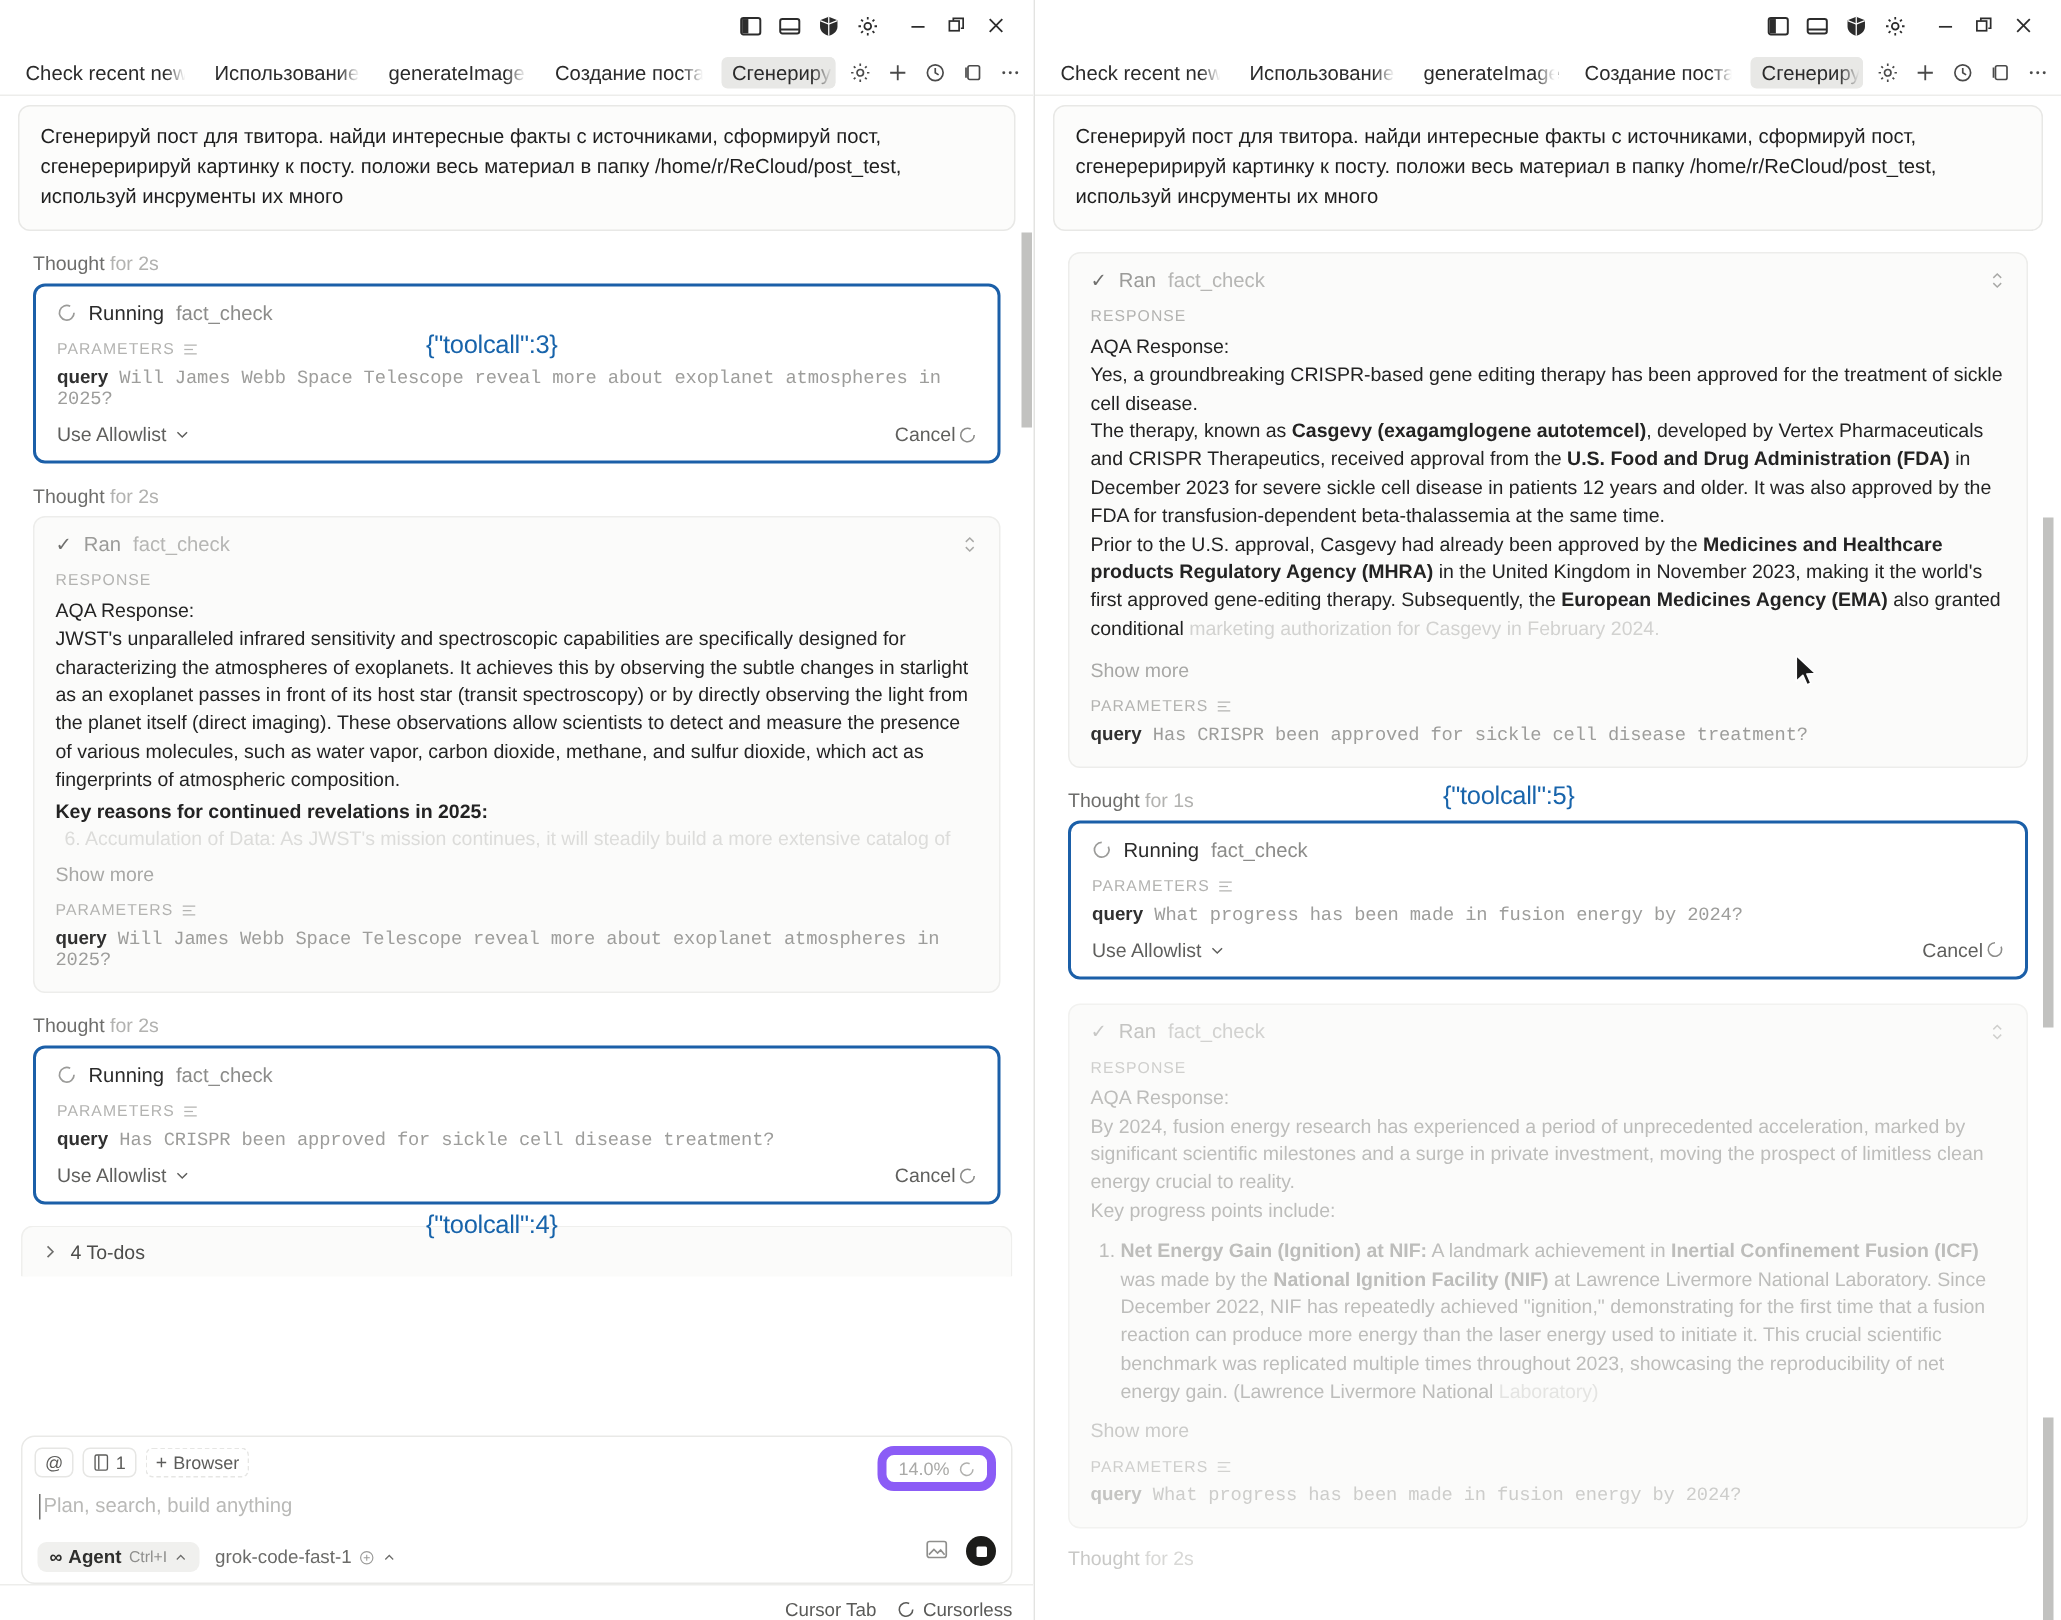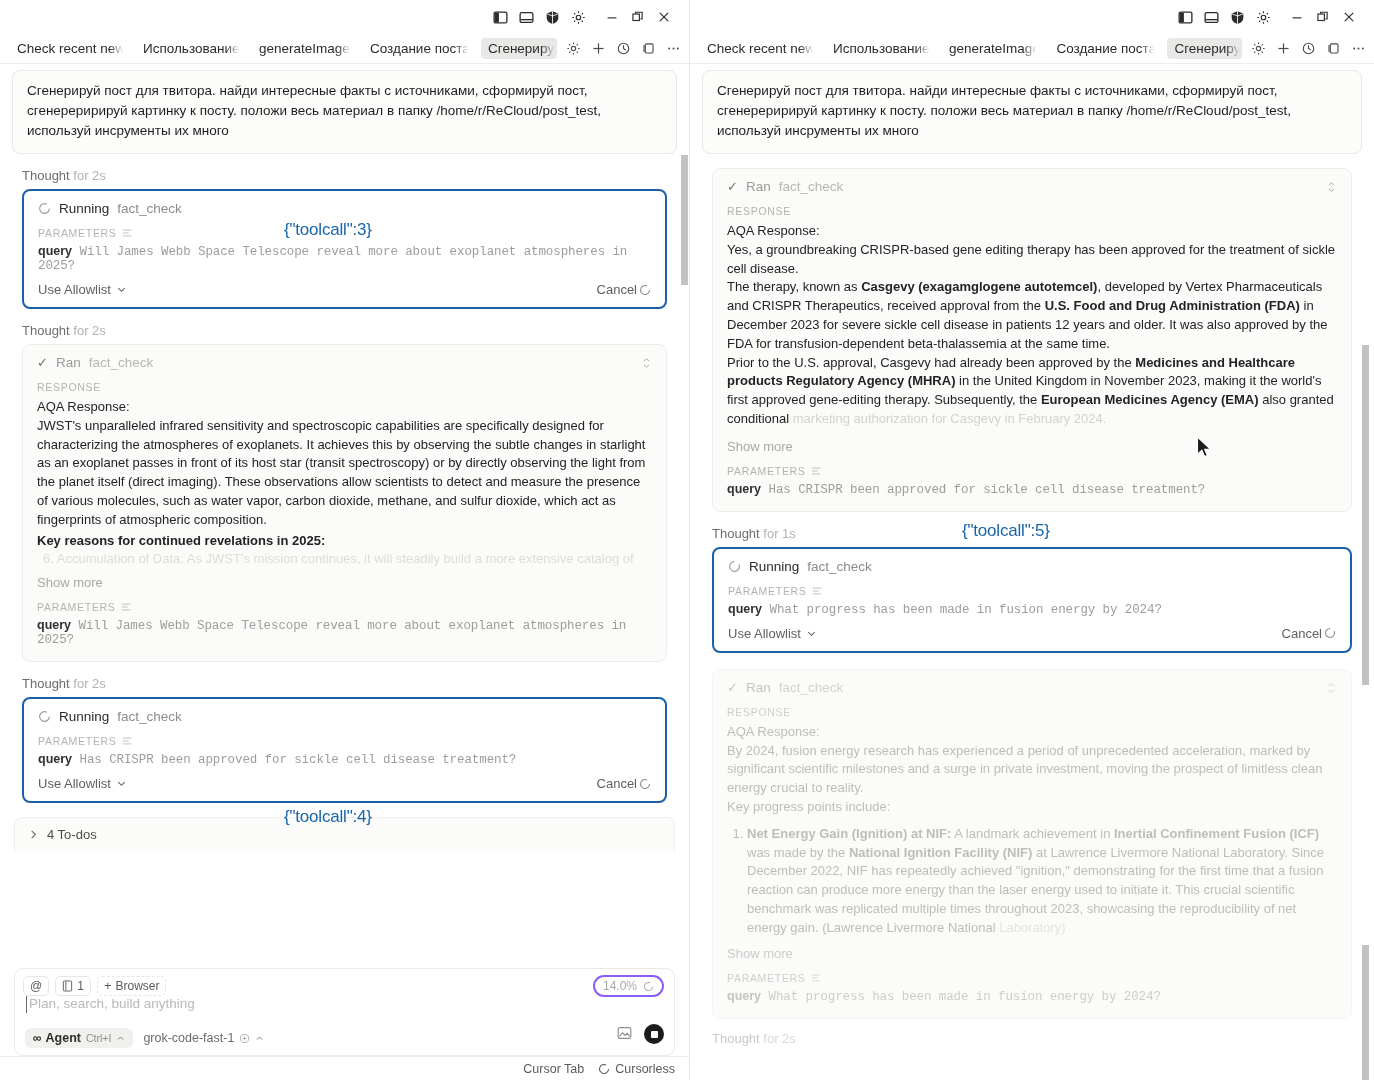"14.0%" .pct { border: 2px solid #8b5cf6 -> 6px solid #8b5cf6 }
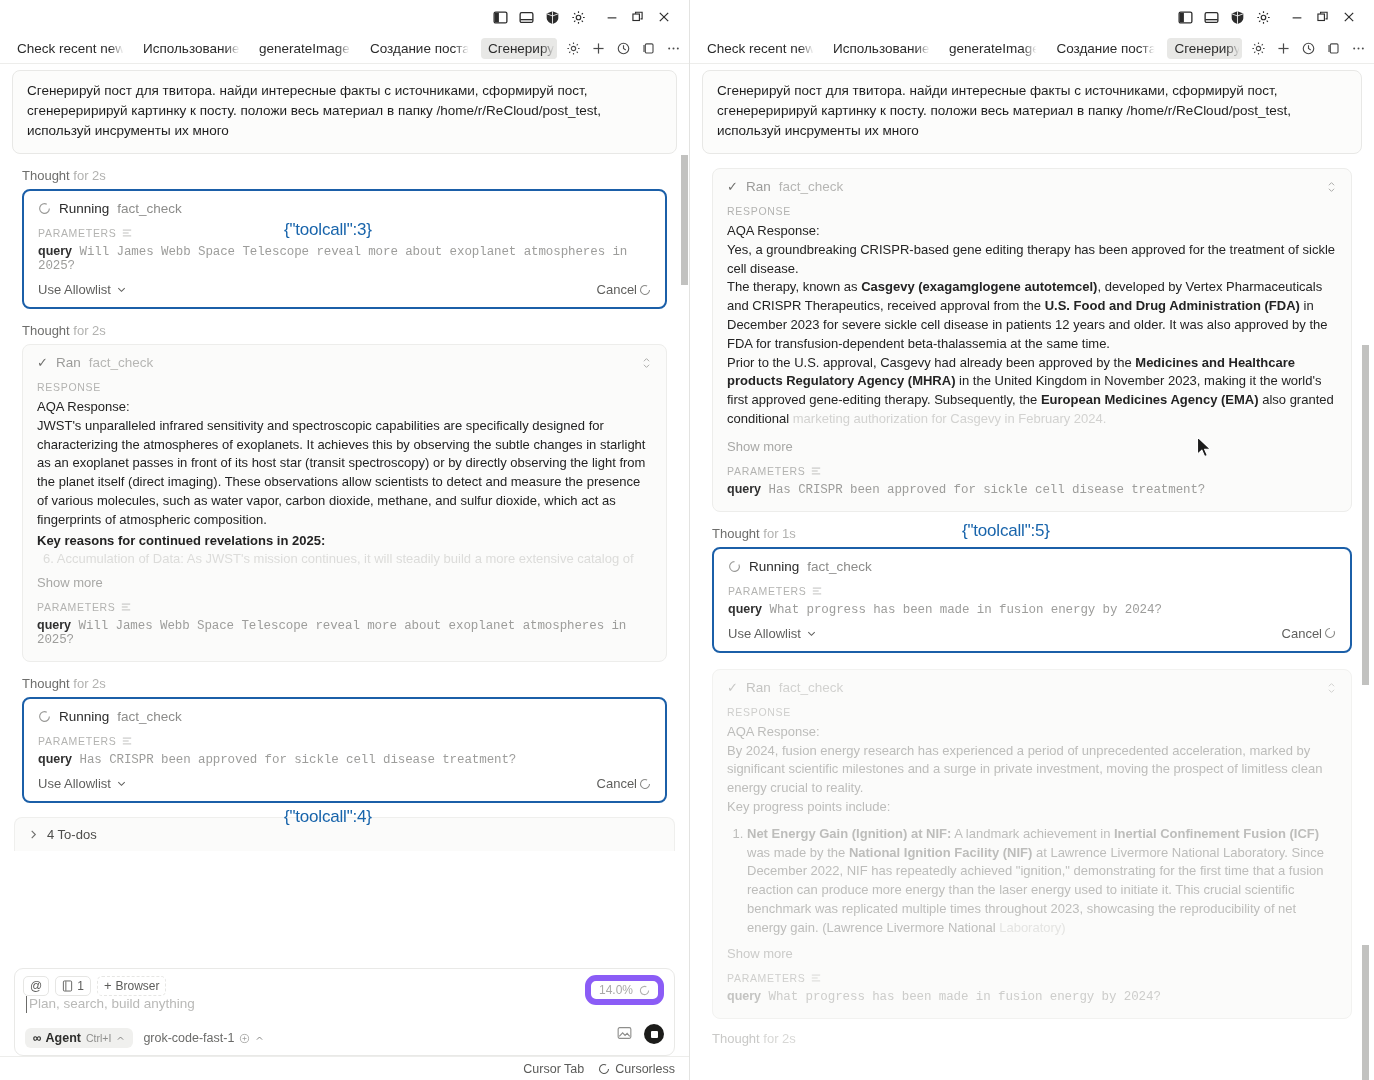"Plan, search, build anything" .comp-input { margin-top: none -> 11px }
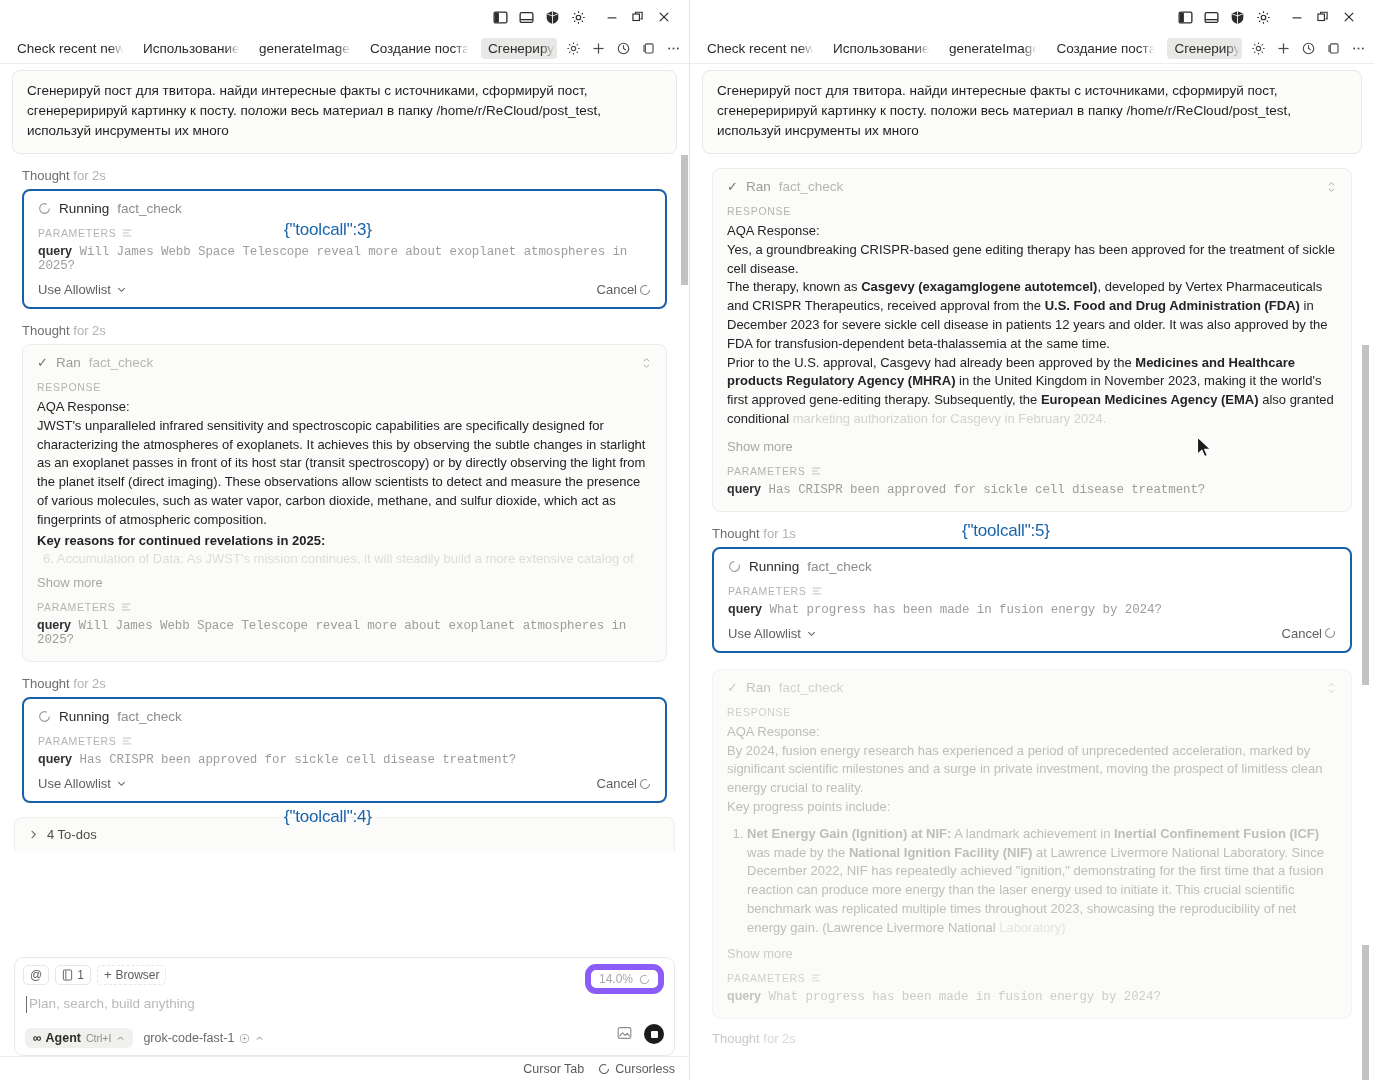"Cursor Tab" .statusbar { align-items: center -> flex-end }
